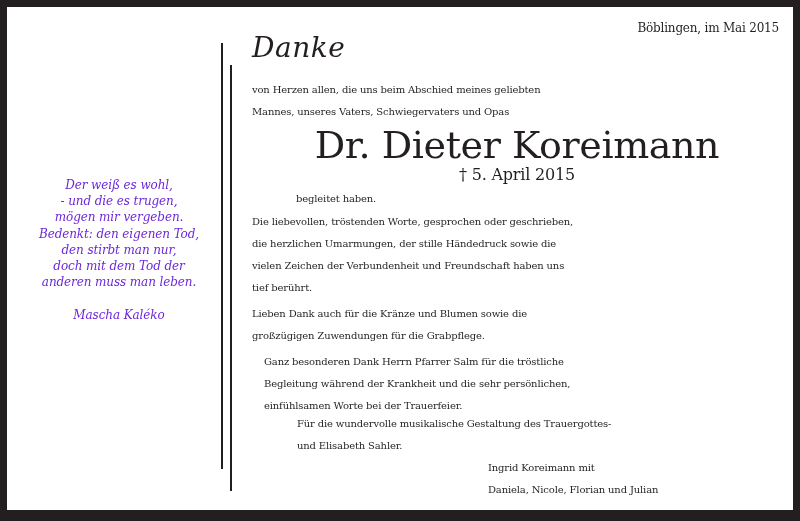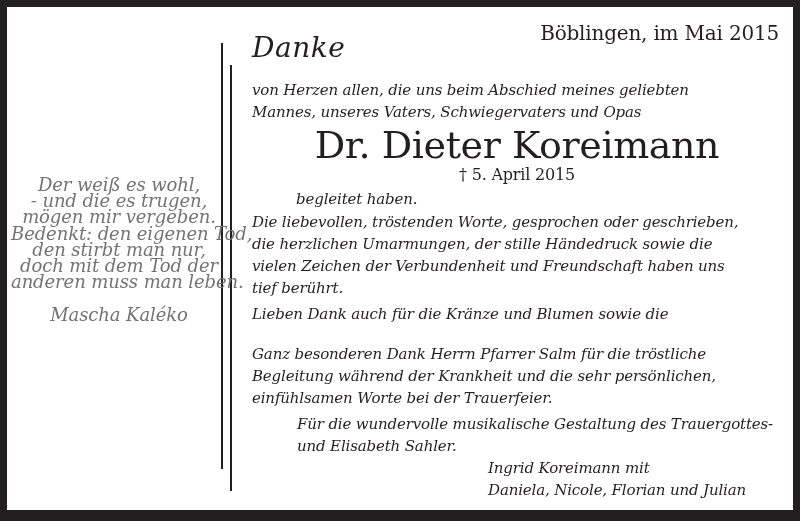"Böblingen, im Mai 2015" .place-date { font-size: 20px -> 12px }
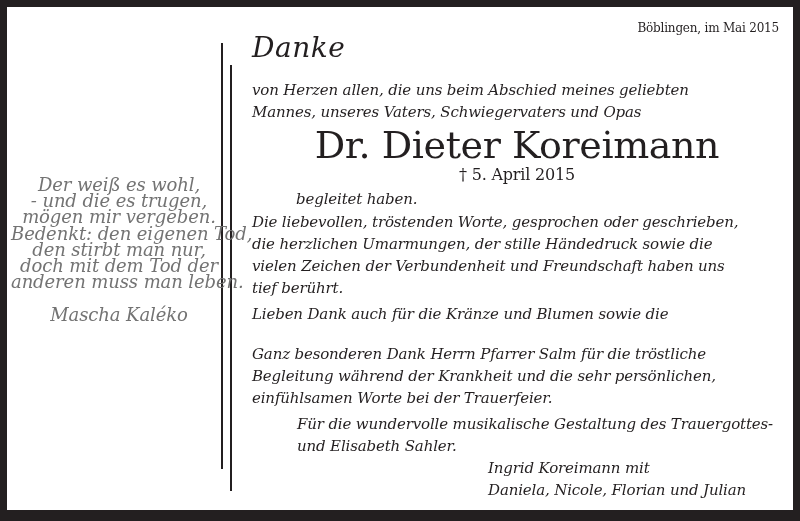"von Herzen allen, die uns" .body-text { font-size: 15px -> 10px; font-style: italic -> none }
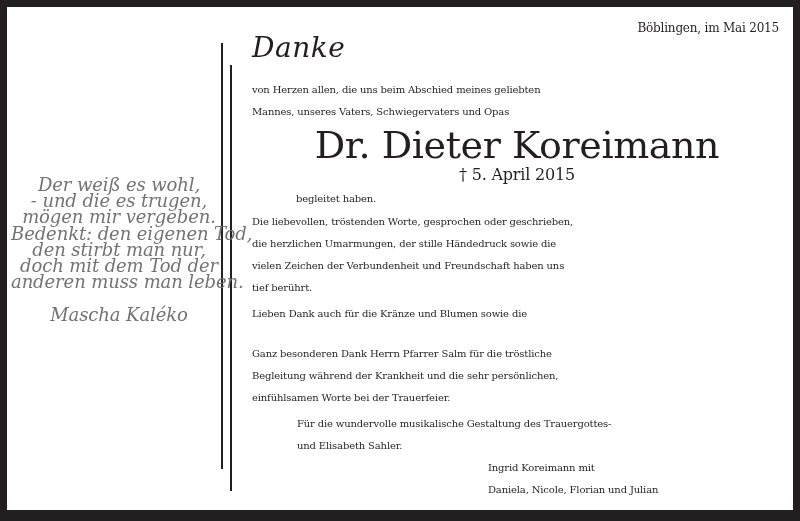"Der weiß es wohl," .quote { color: #737373 -> #6d28d9; font-size: 18px -> 12px }
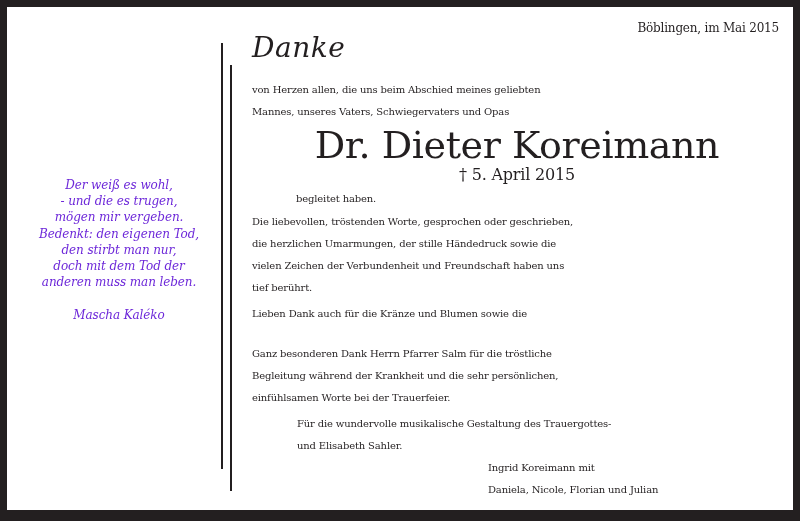"großzügigen Zuwendungen für die" span.line { html: none -> <span>großzügigen Zuwendungen für die Grabpflege.</span> }
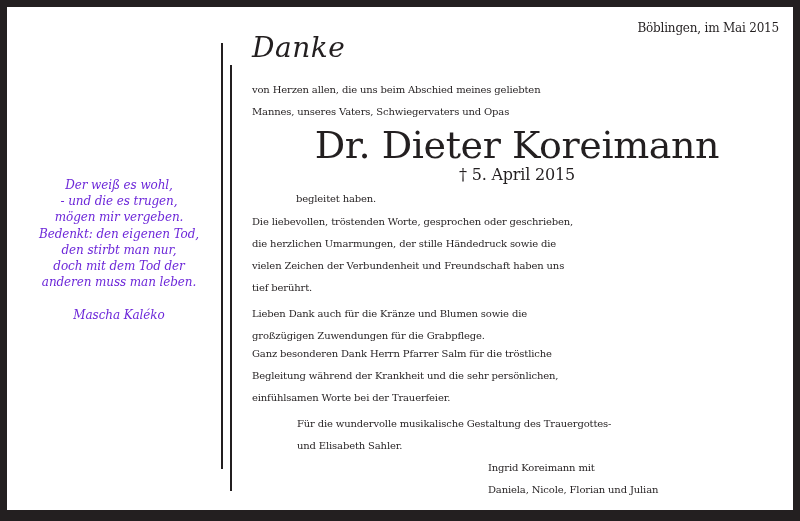"Ganz besonderen Dank Herrn Pfarrer" div.para { margin-left: none -> 12px; top: 336px -> 344px }
